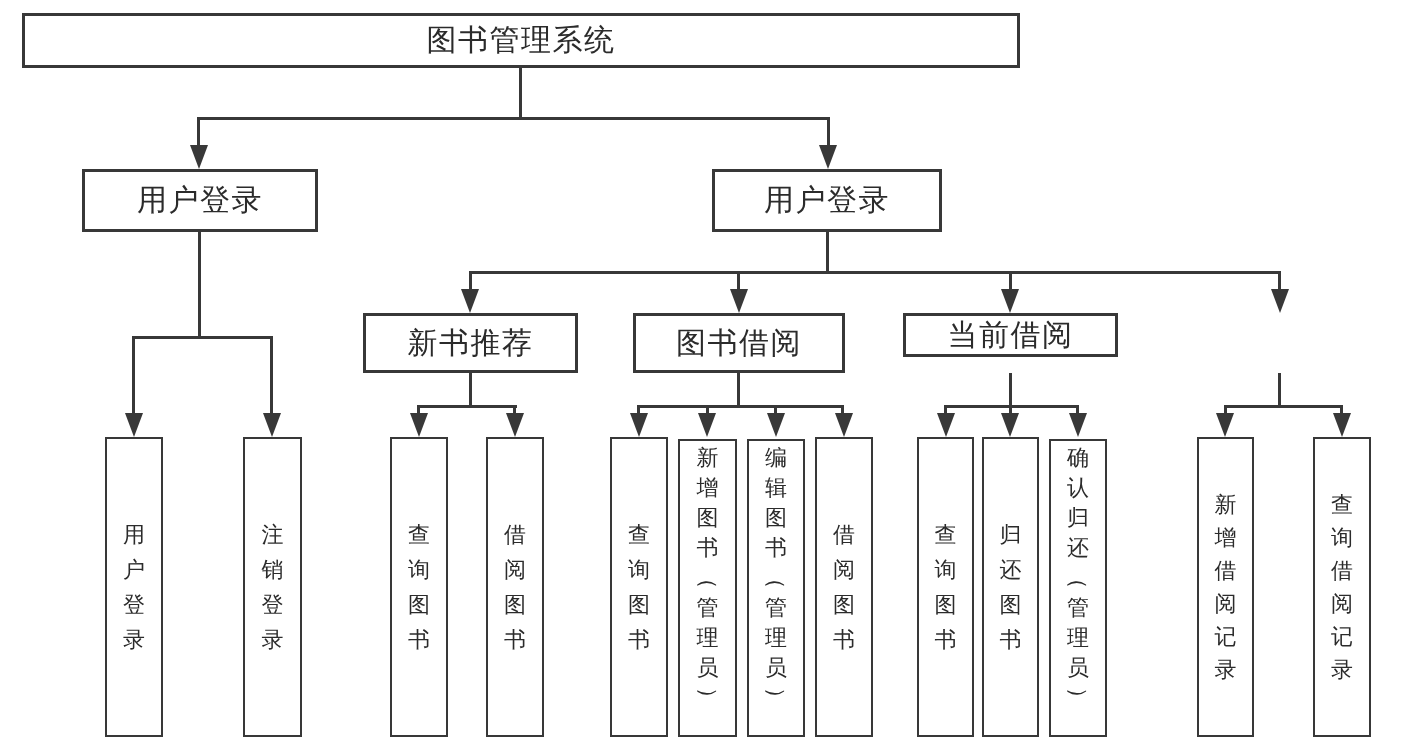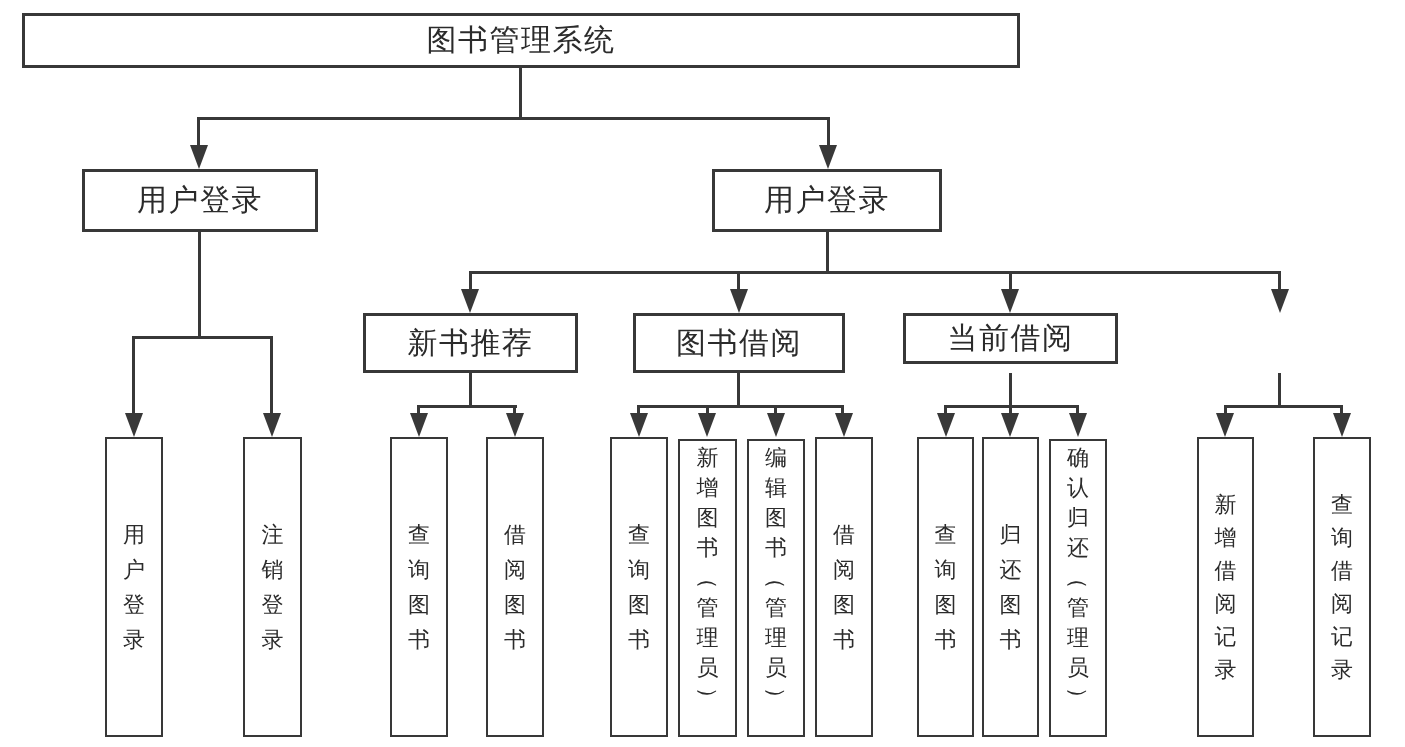"当前借阅" div.node { height: 51px -> 44px }
